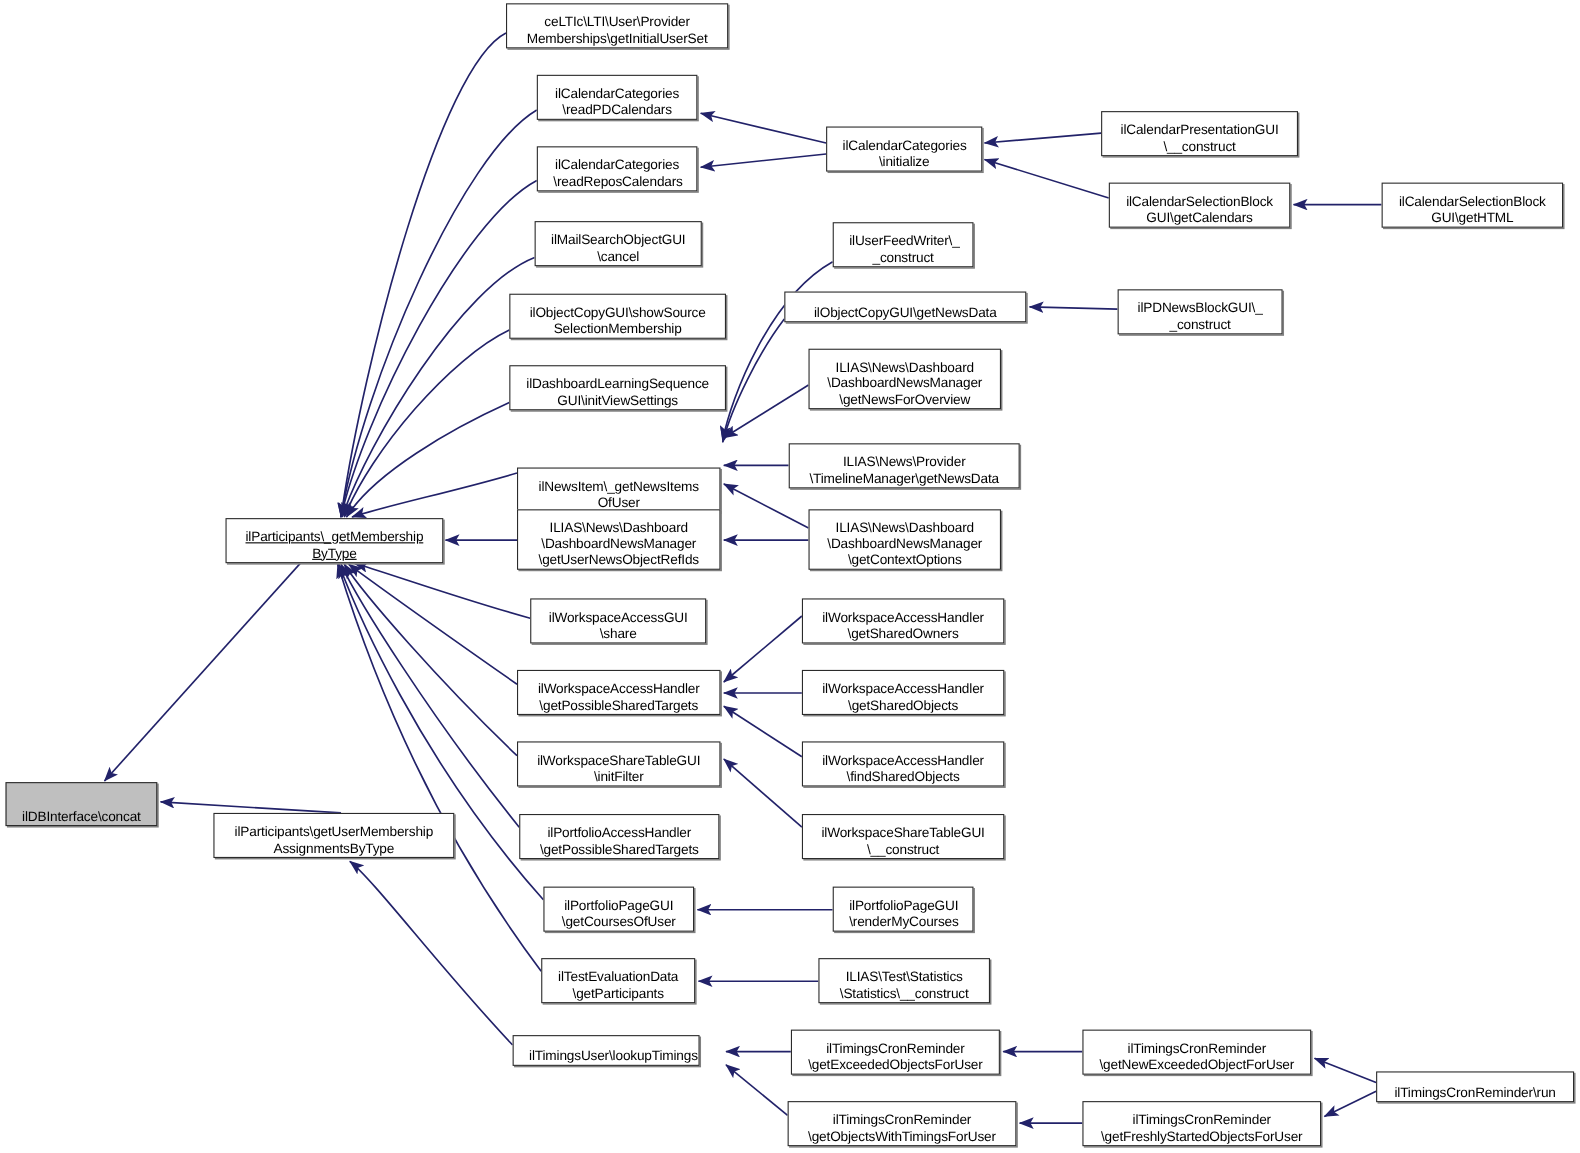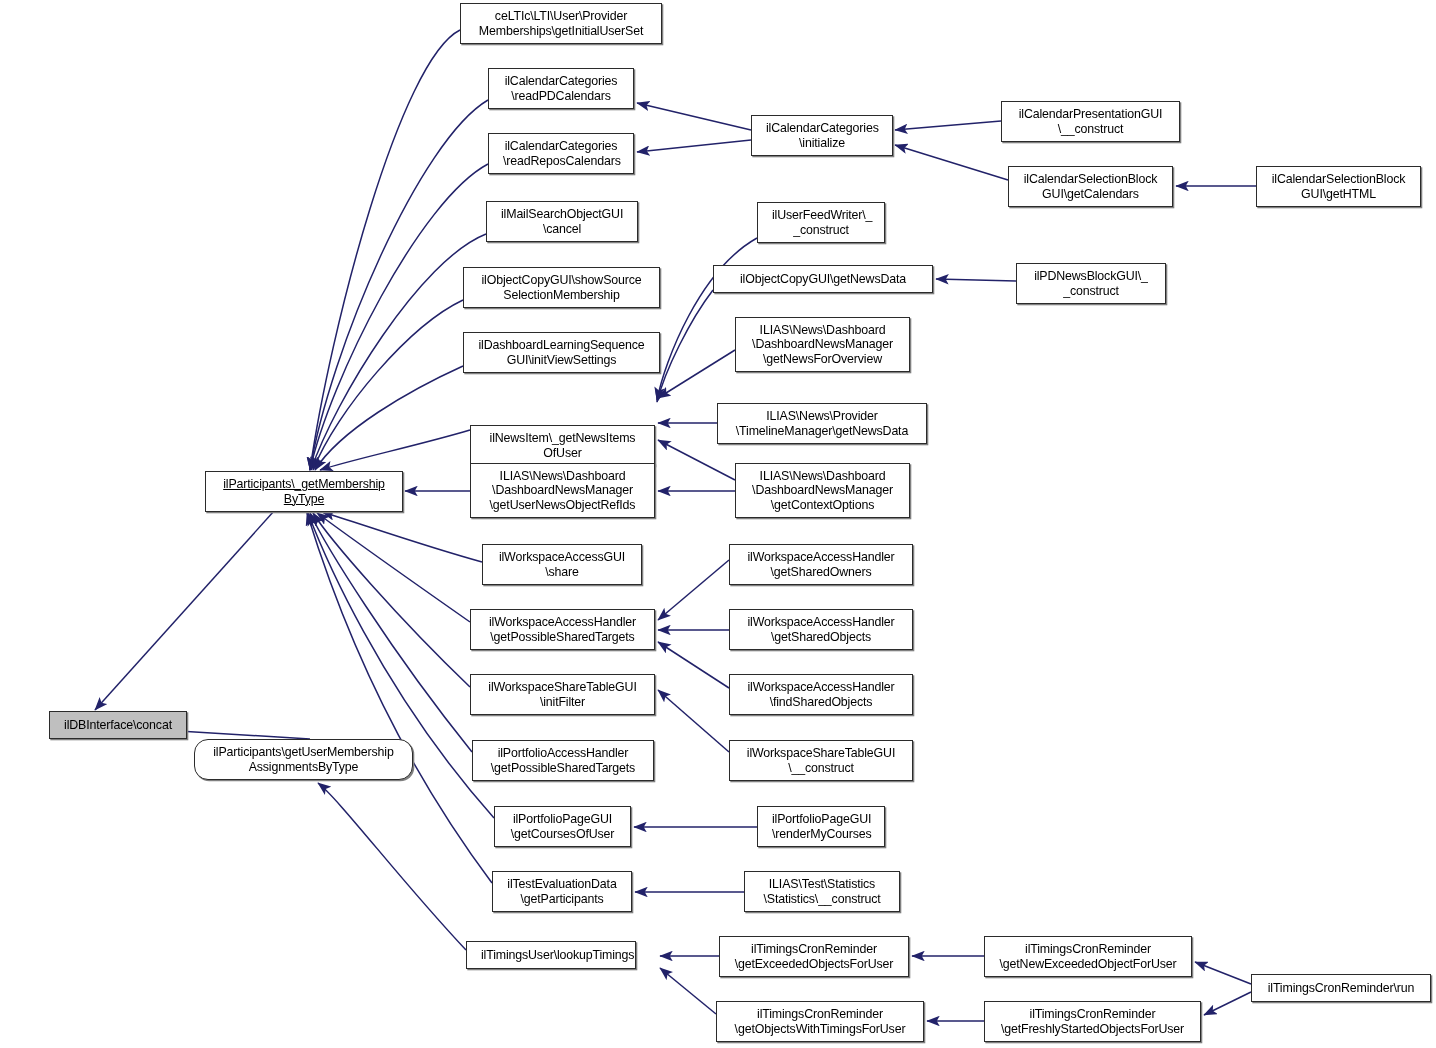"ceLTIc\LTI\User\Provider" .node { align-items: center -> flex-end }
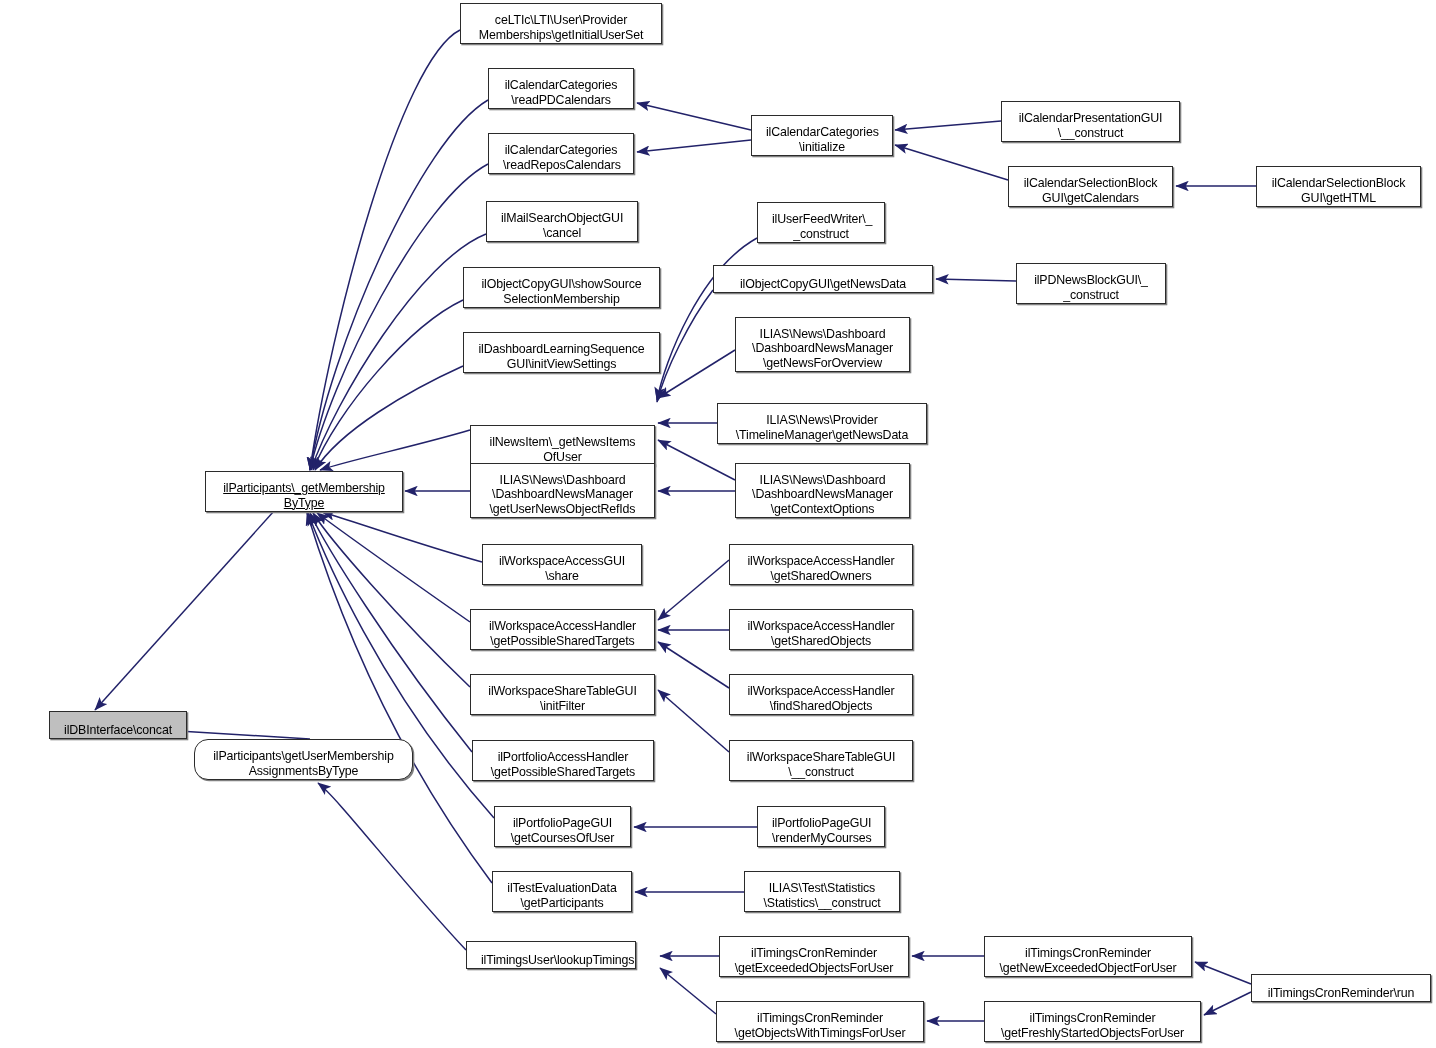"ilDBInterface\concat" div.node { height: 28px -> 40px; margin-left: 44px -> none }
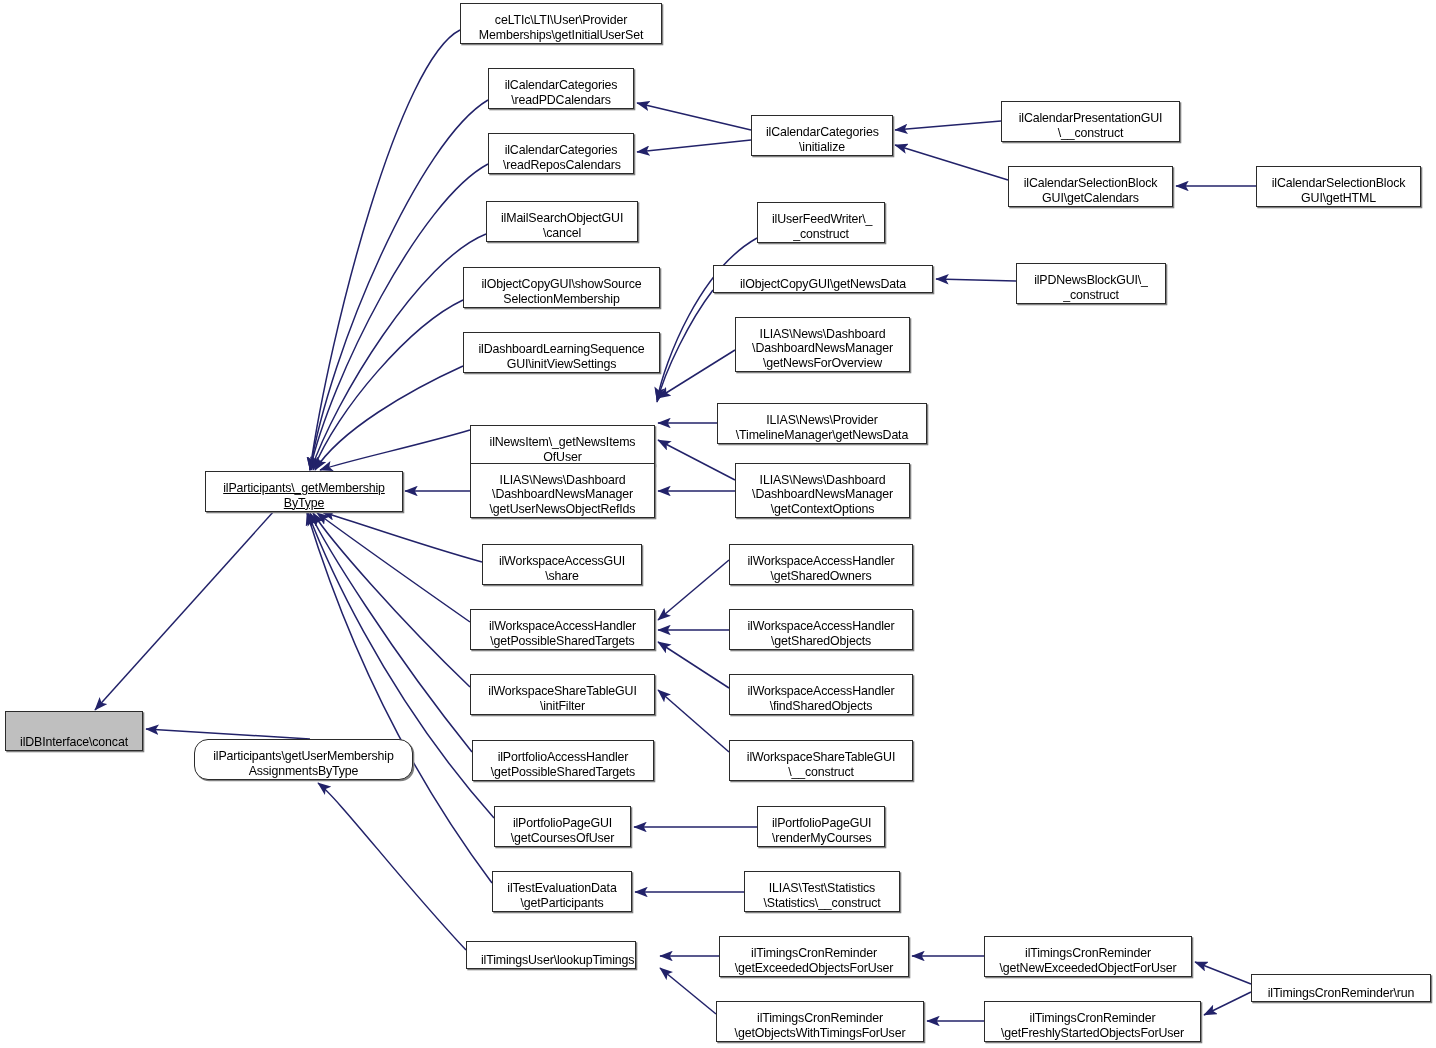"ilParticipants\getUserMembership" div.node { border-radius: 14px -> none }
